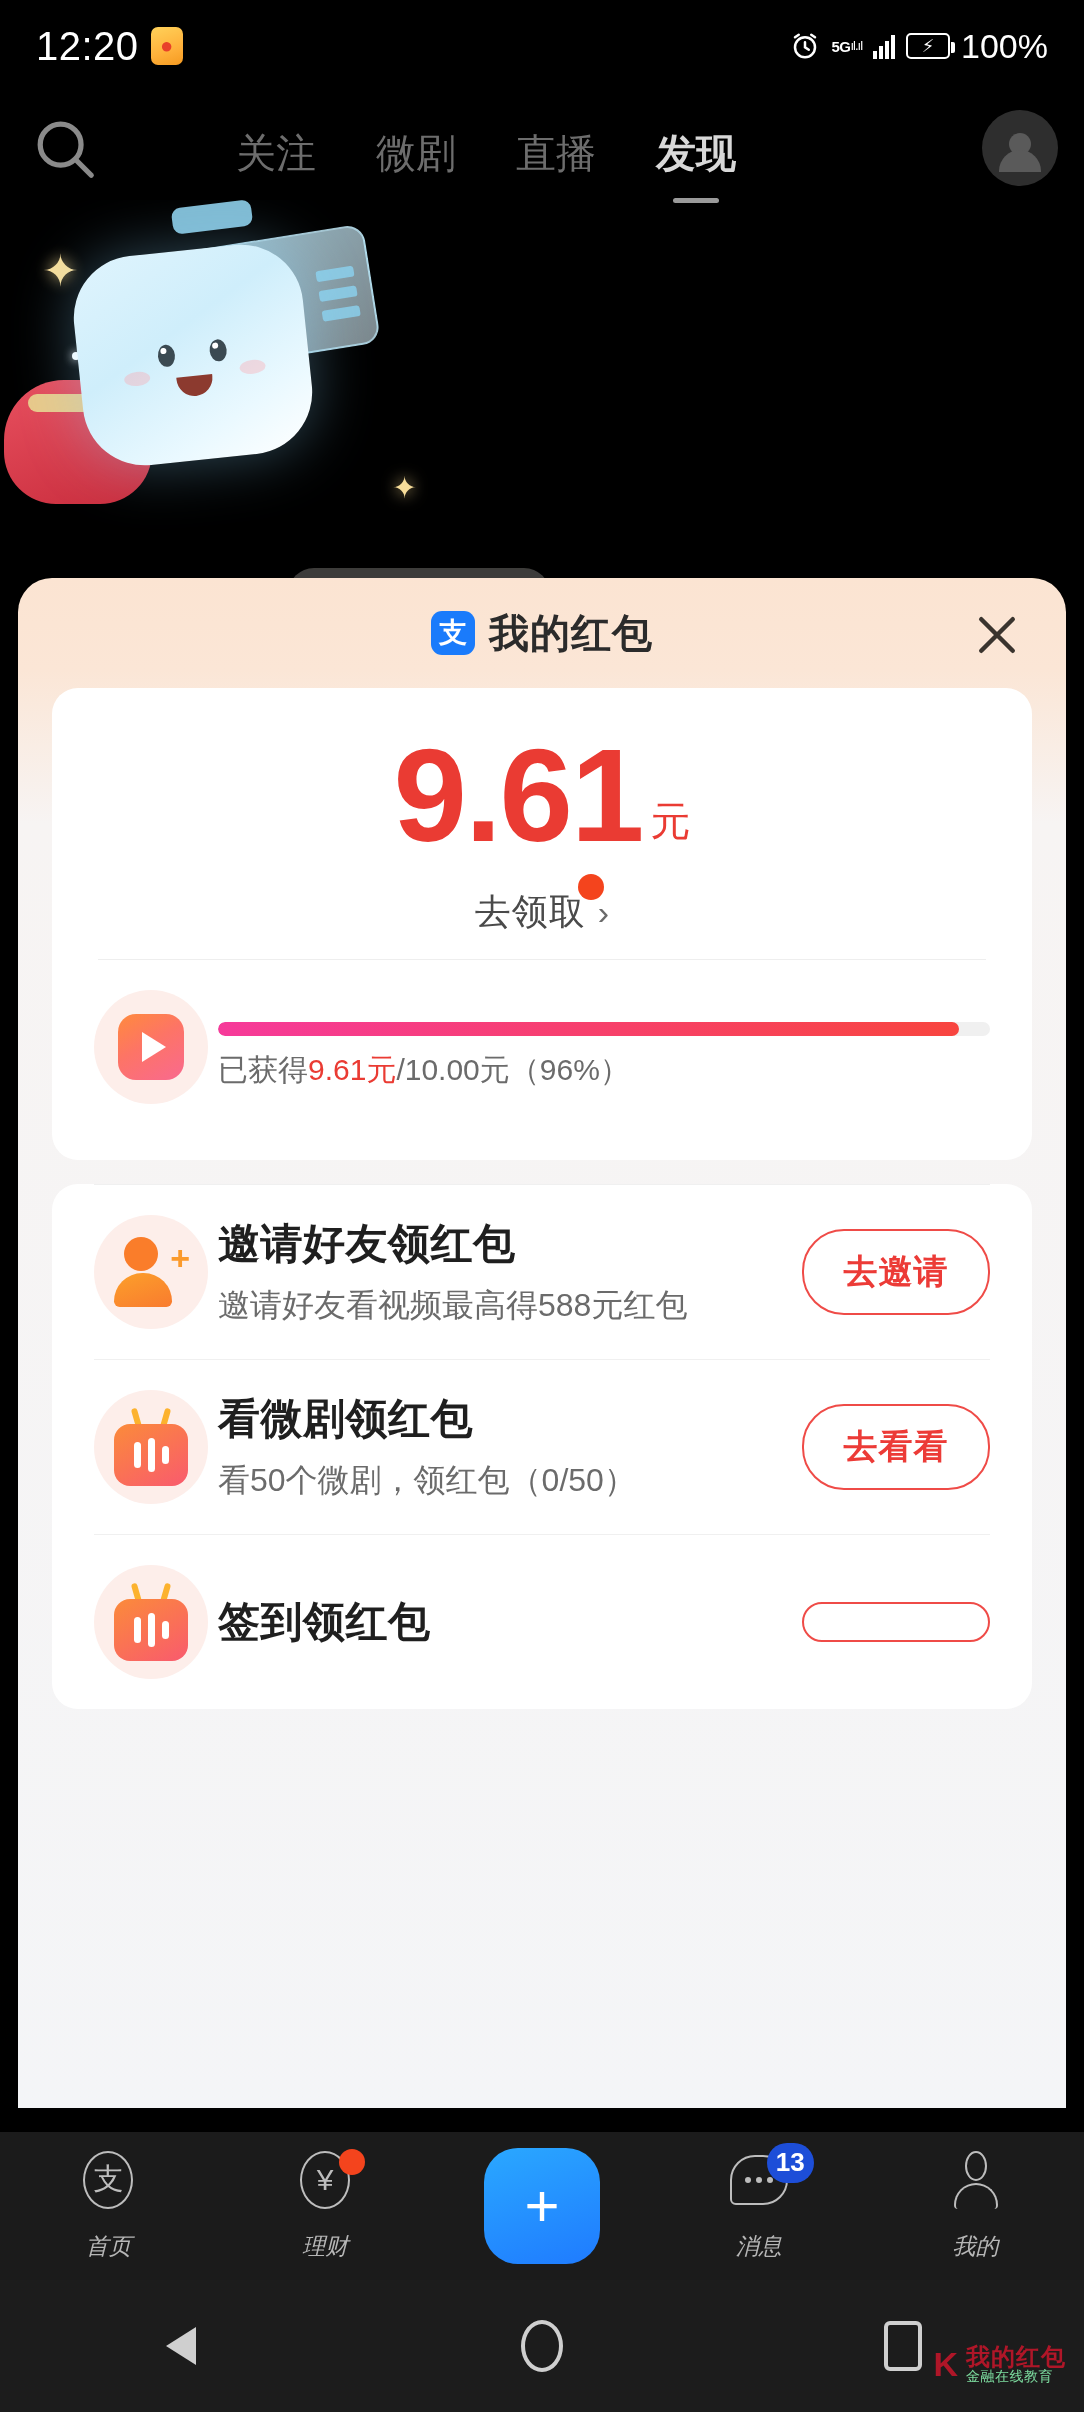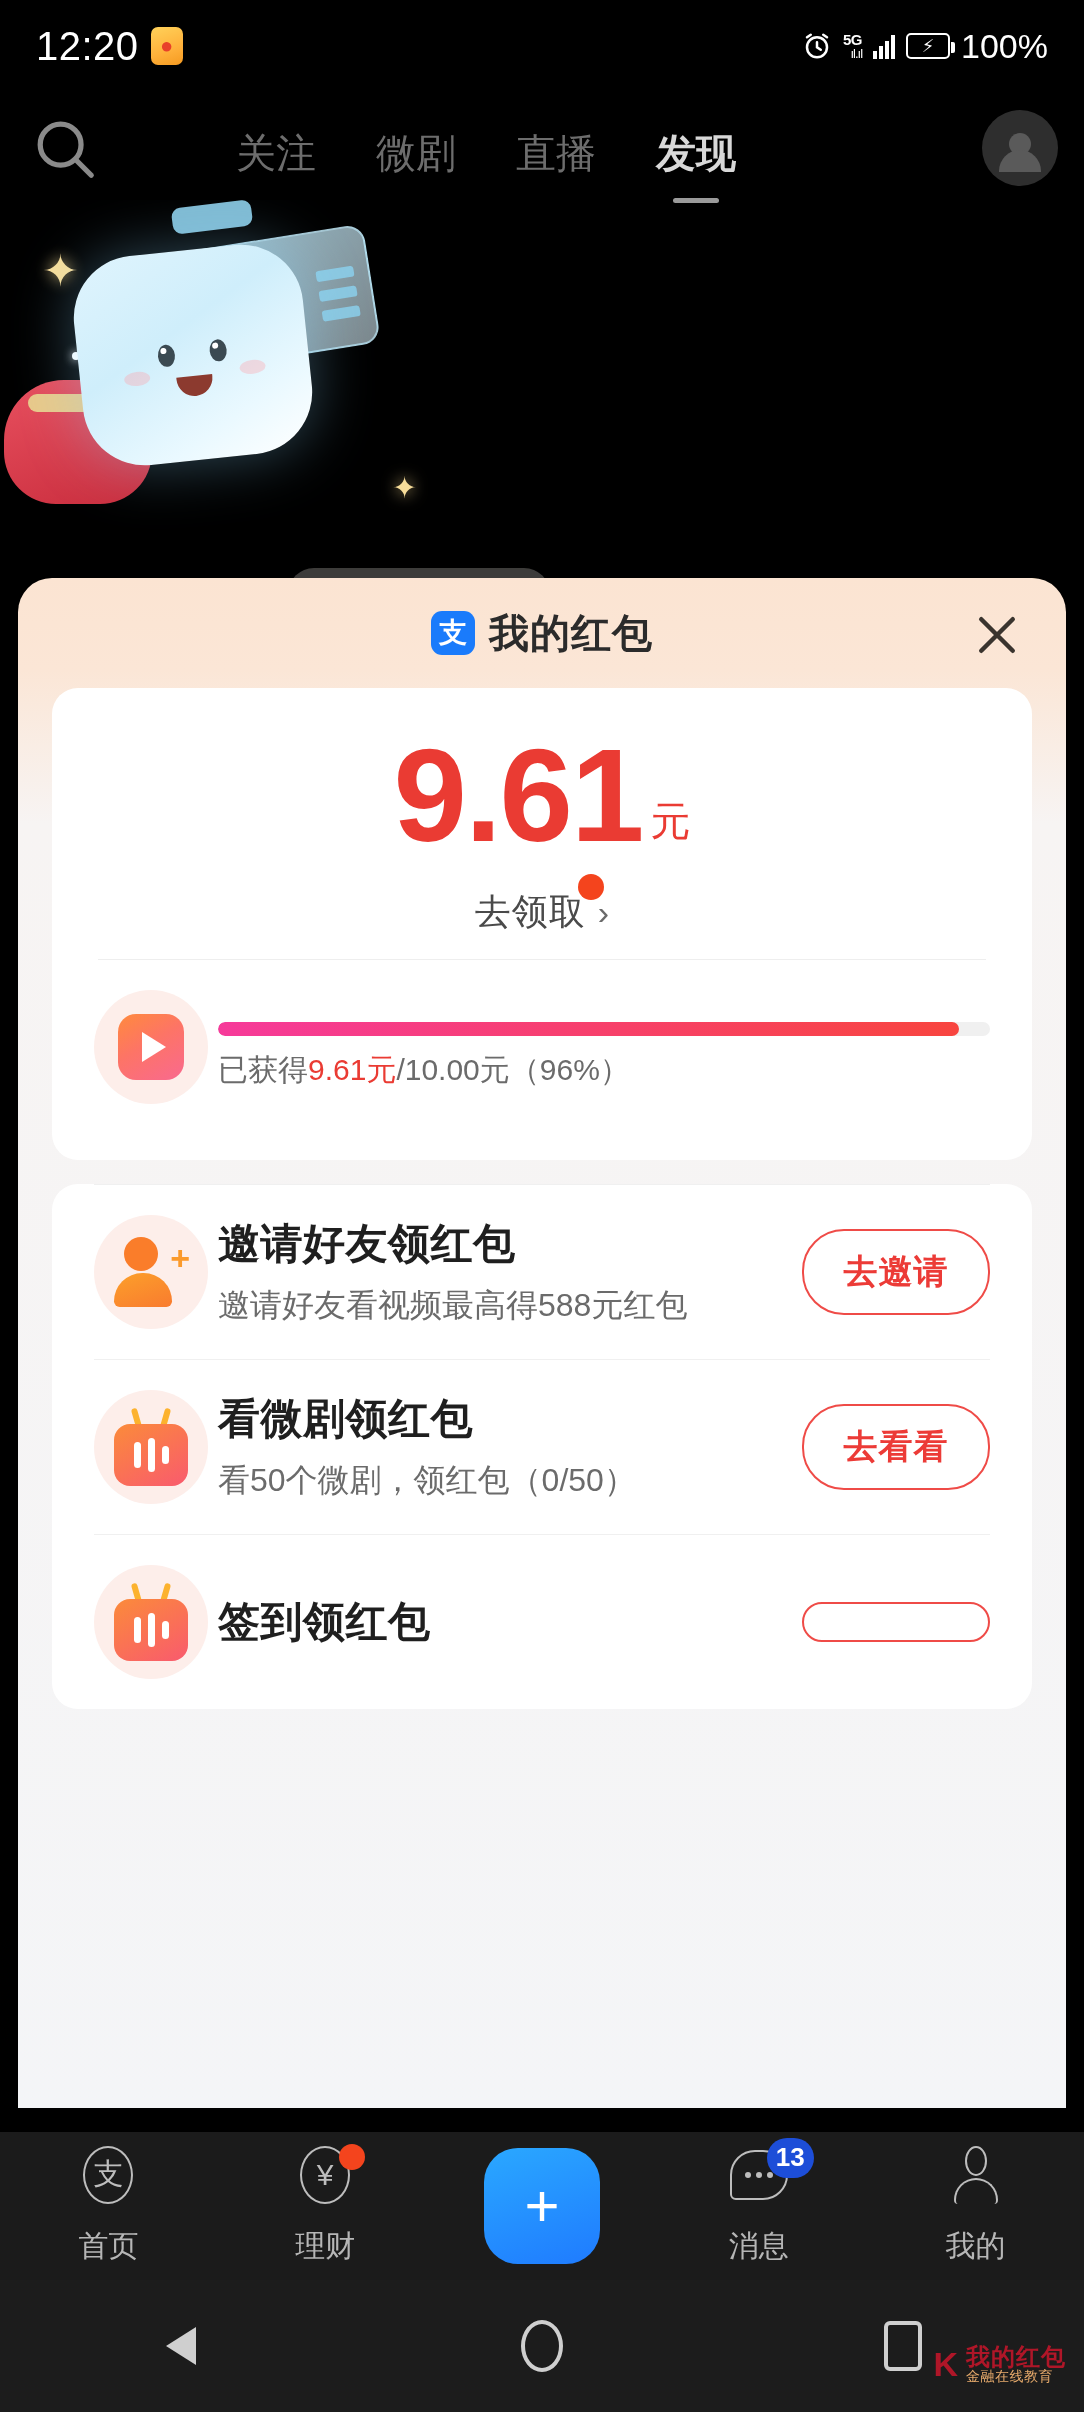"5G" .ic-net { align-items: flex-end -> flex-start; flex-direction: column -> row }
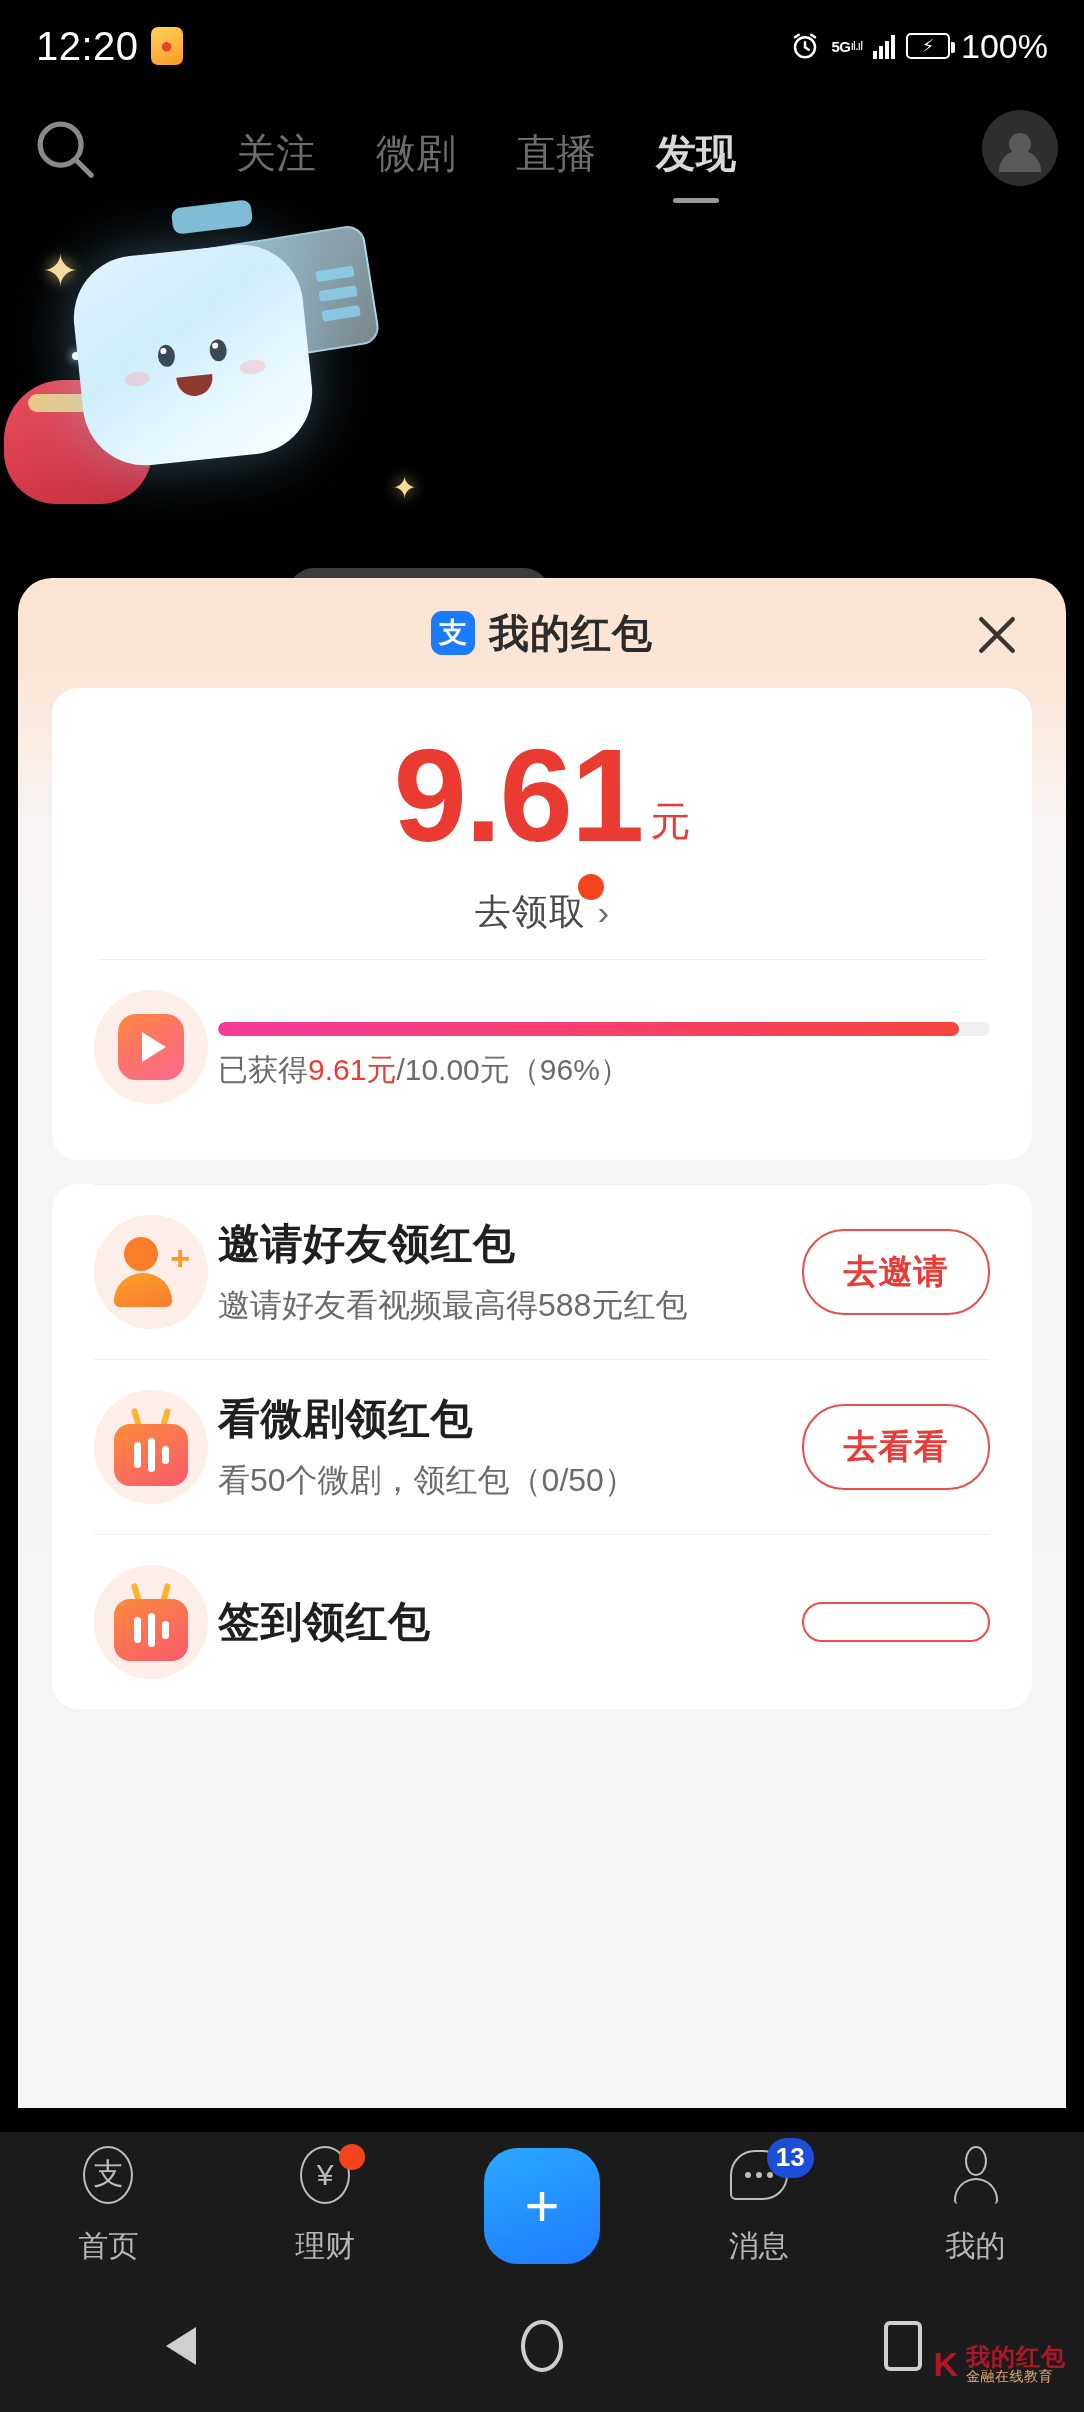"首页" .tabitem .tlabel { font-size: 30px -> 23px; font-style: none -> italic }
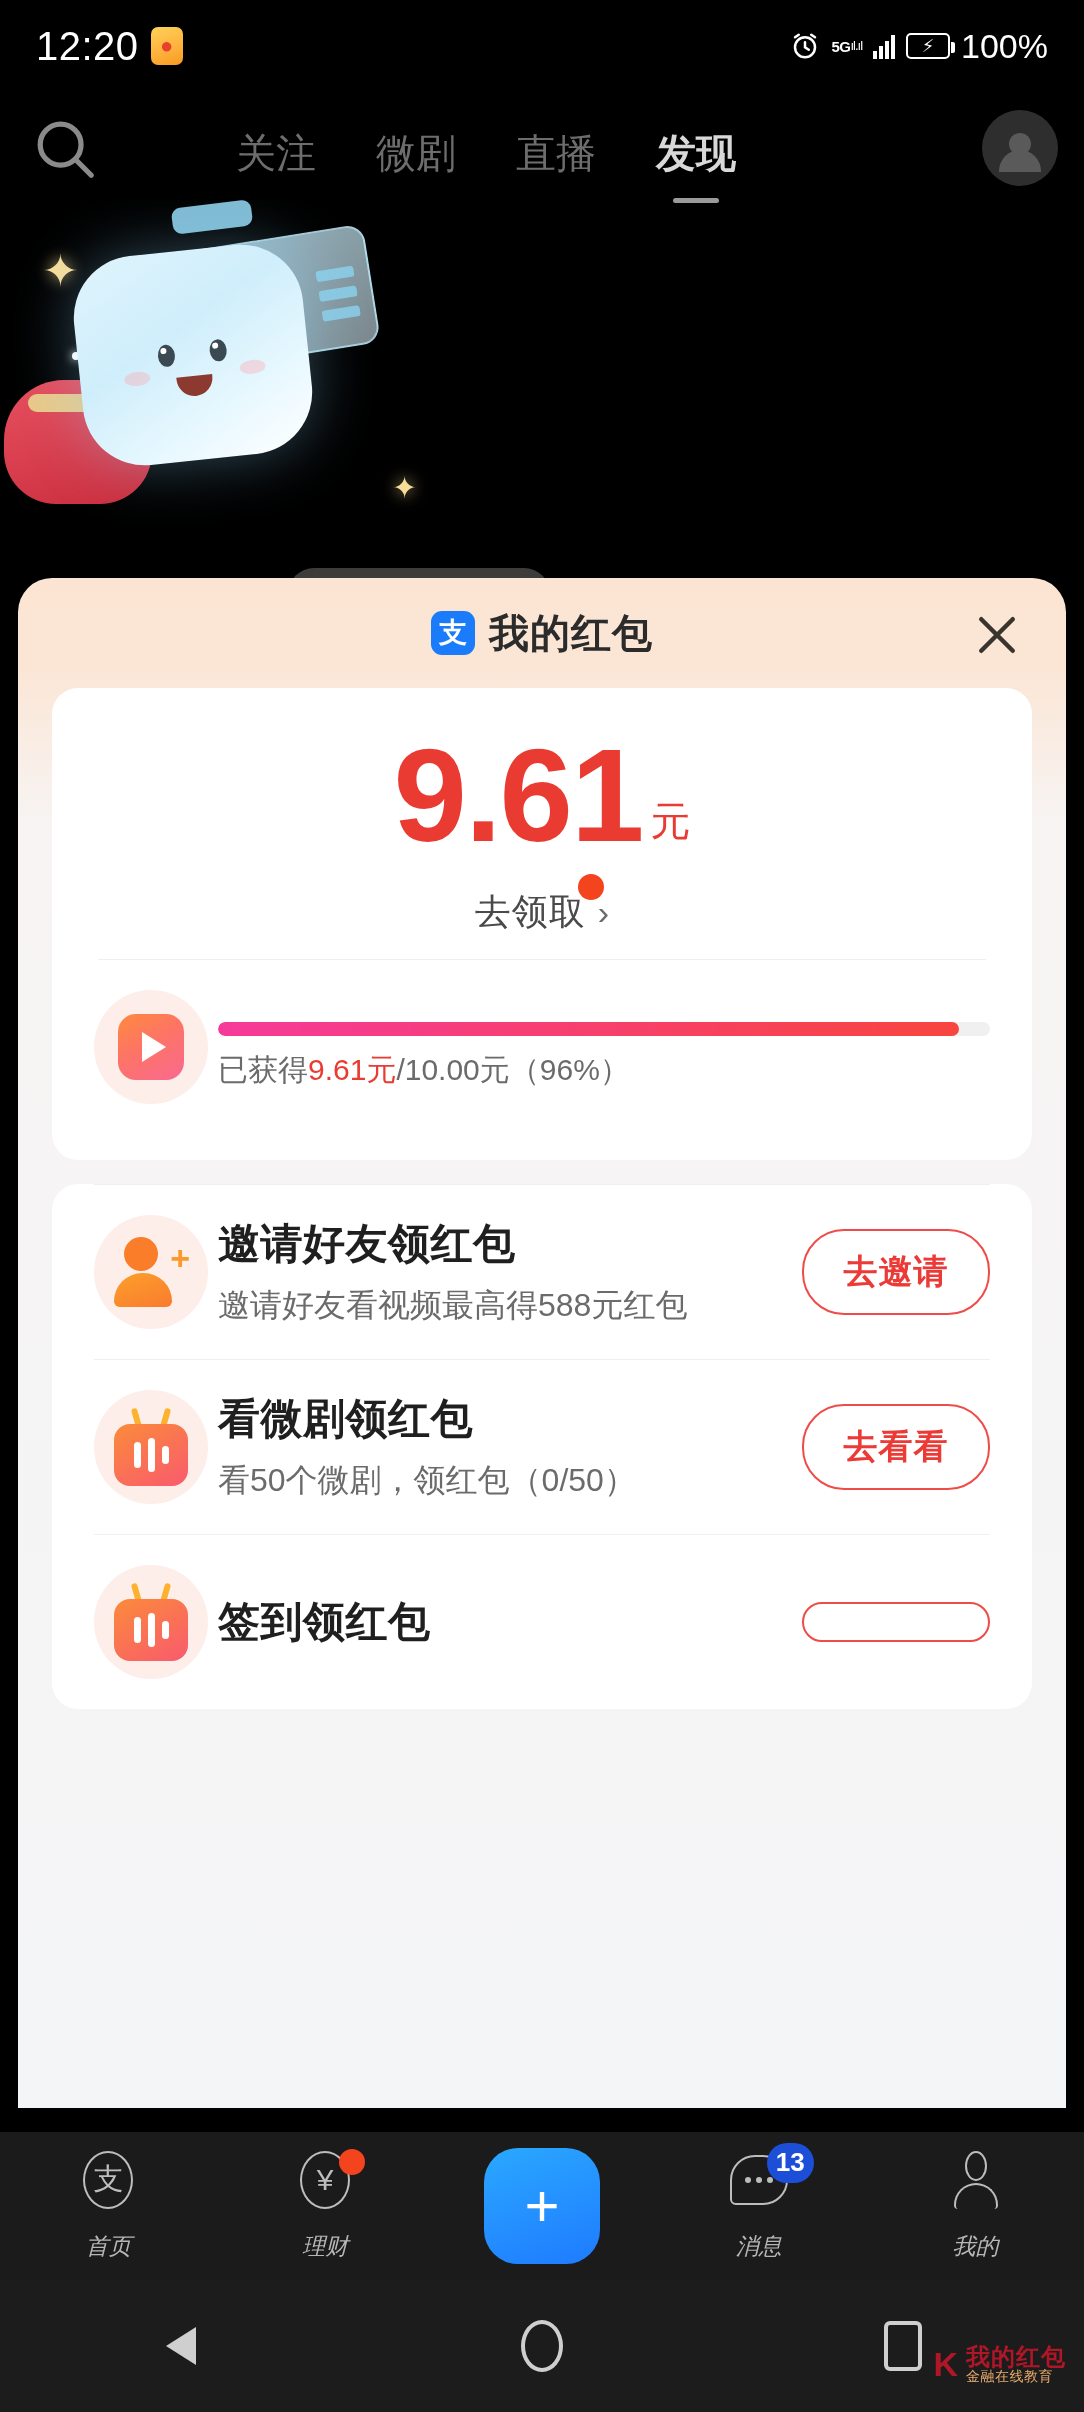"金融在线教育" .wm-sub { color: #fdba74 -> #86efac }
